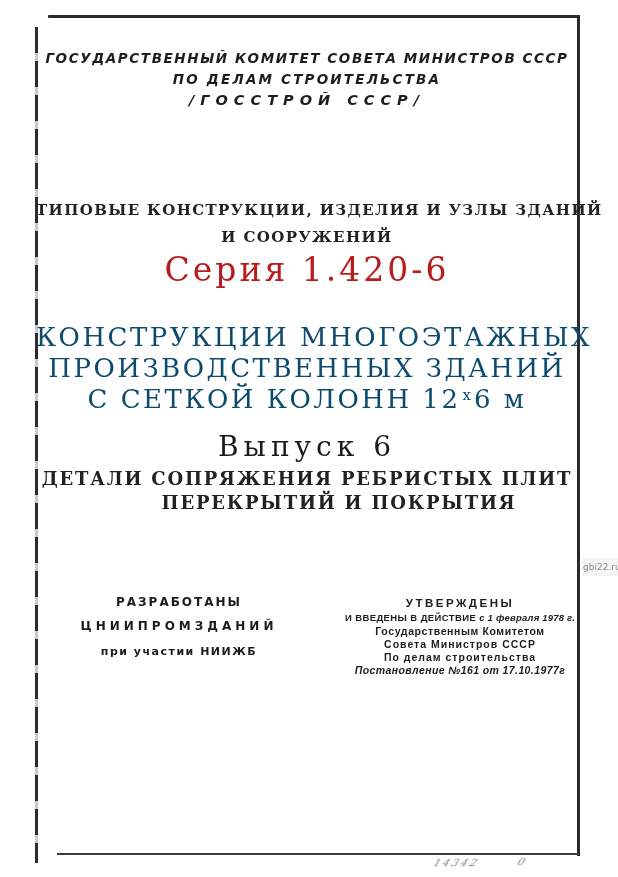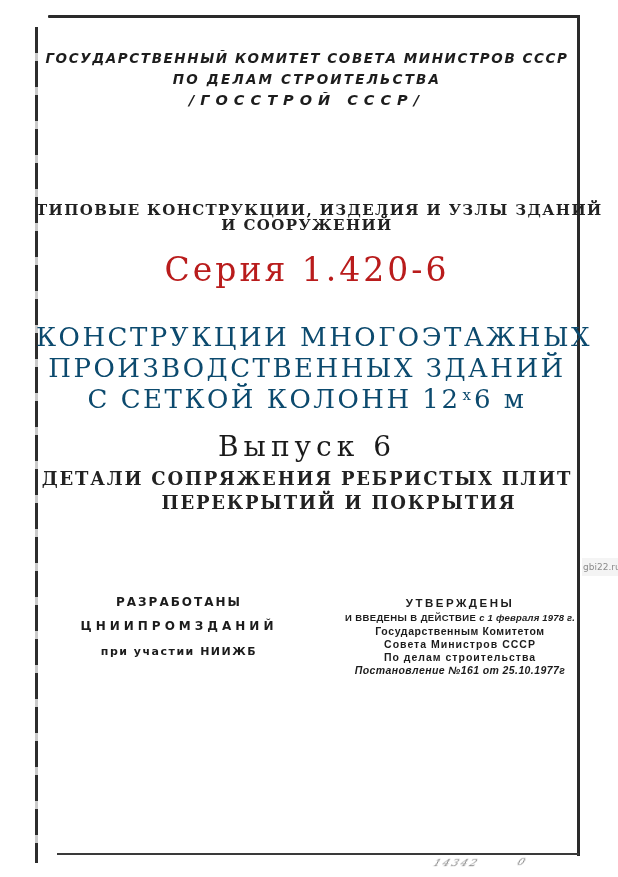"И СООРУЖЕНИЙ" .typ2 { top: 216px -> 228px }
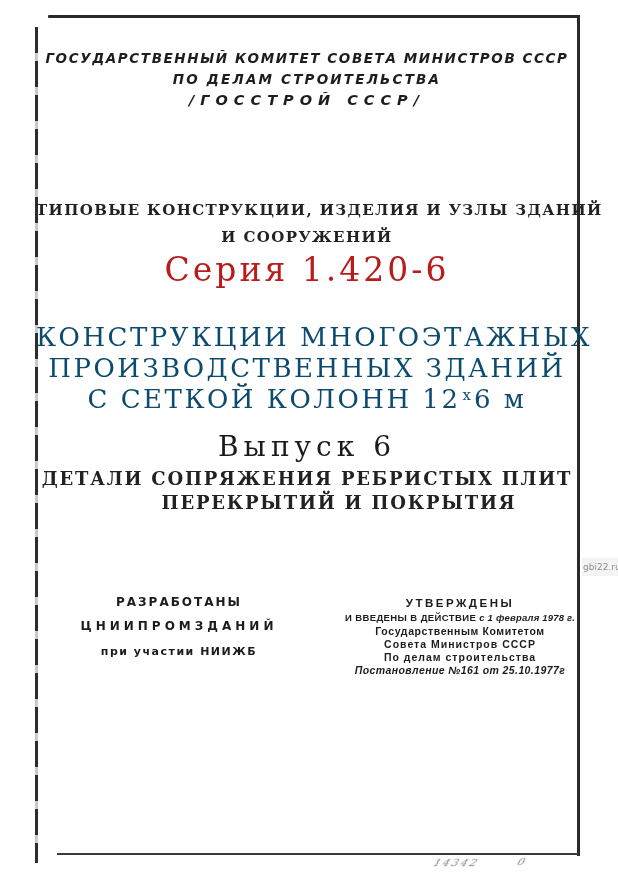"Постановление №161 от 25.10.1977г" div.app { text: 25.10.1977г -> 17.10.1977г }
